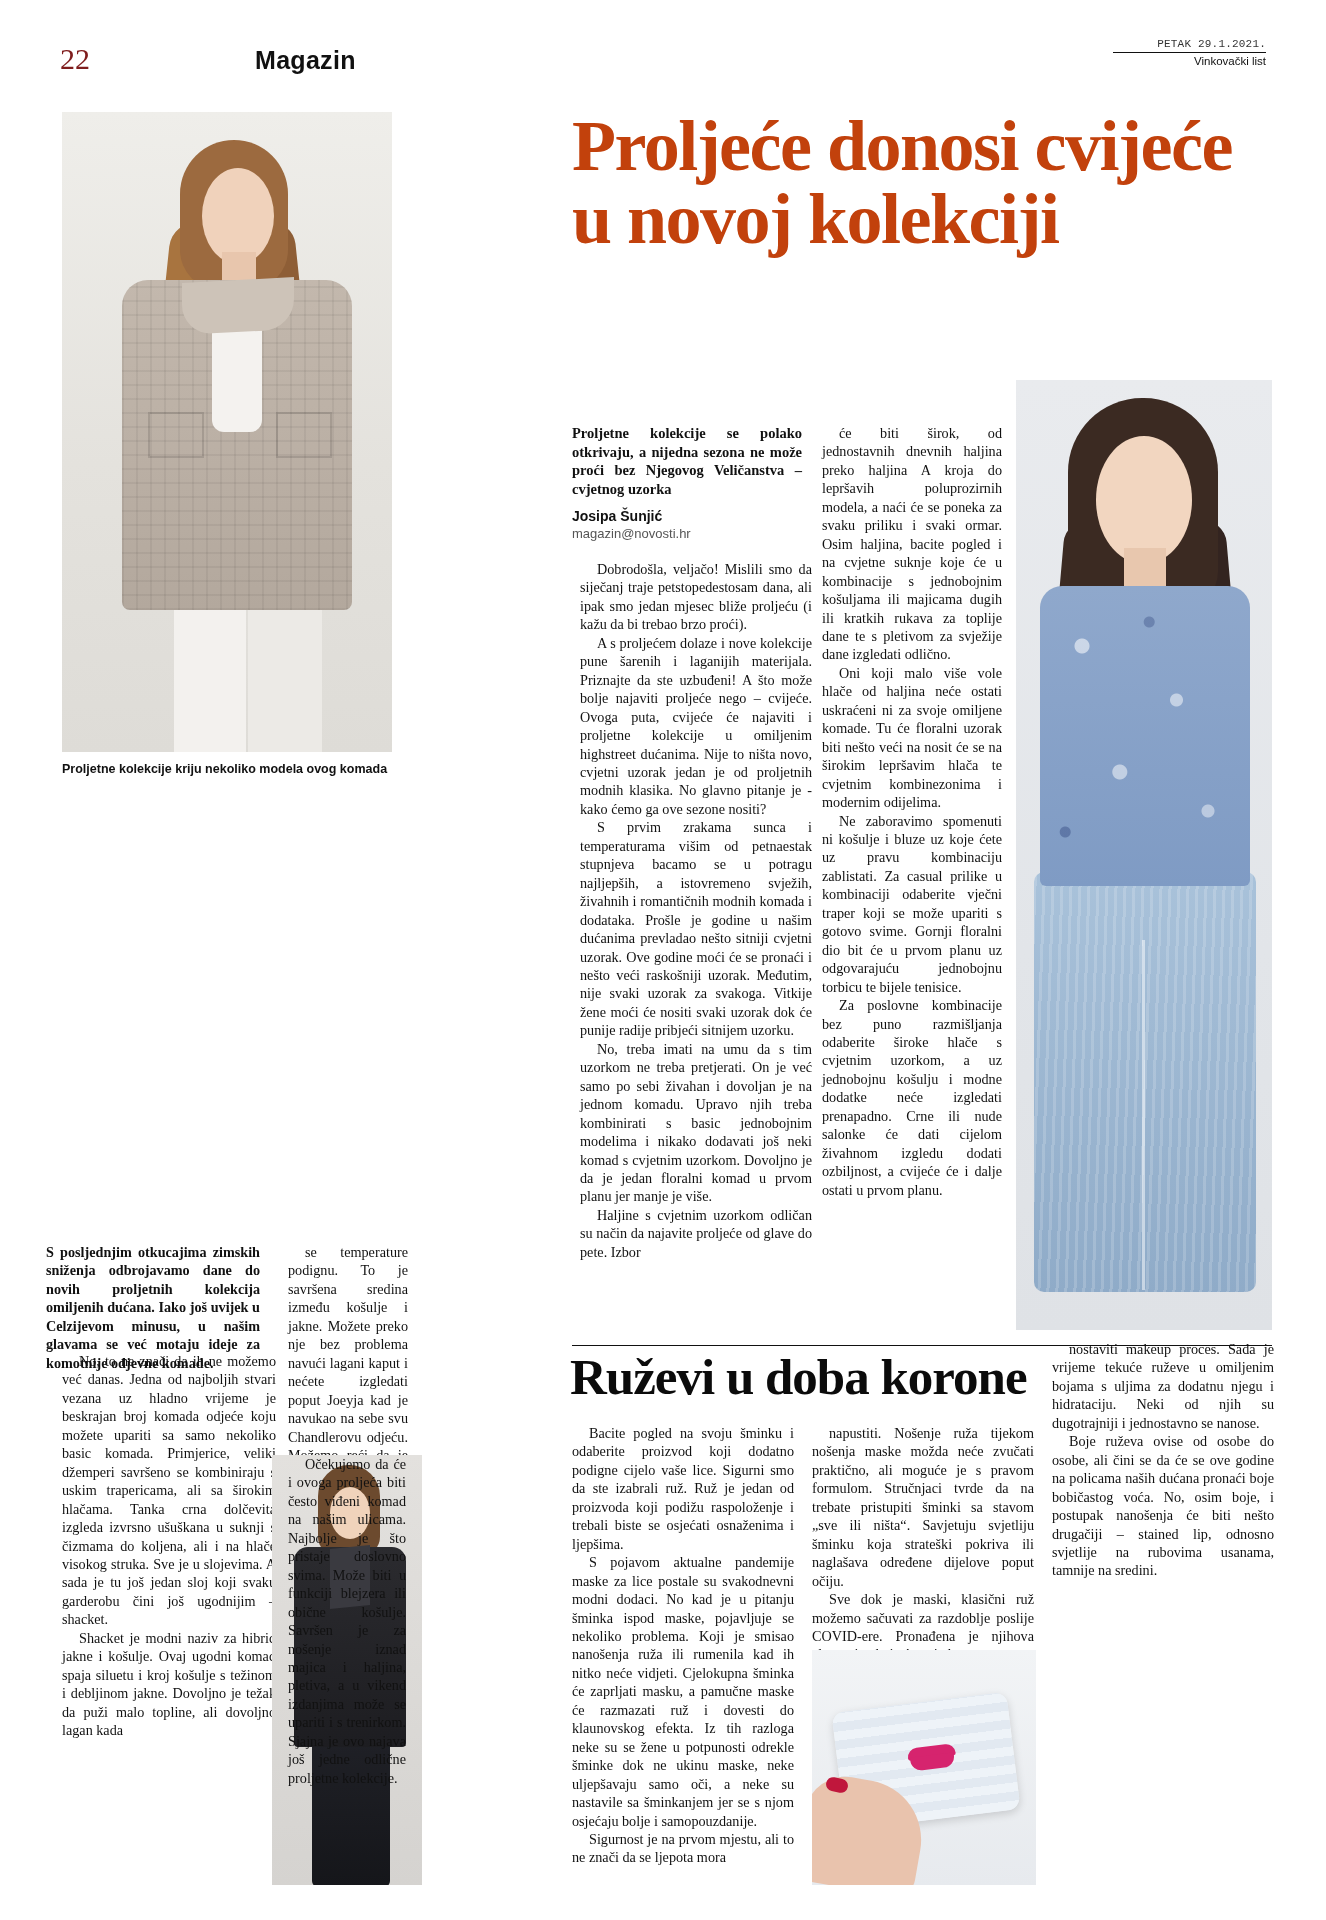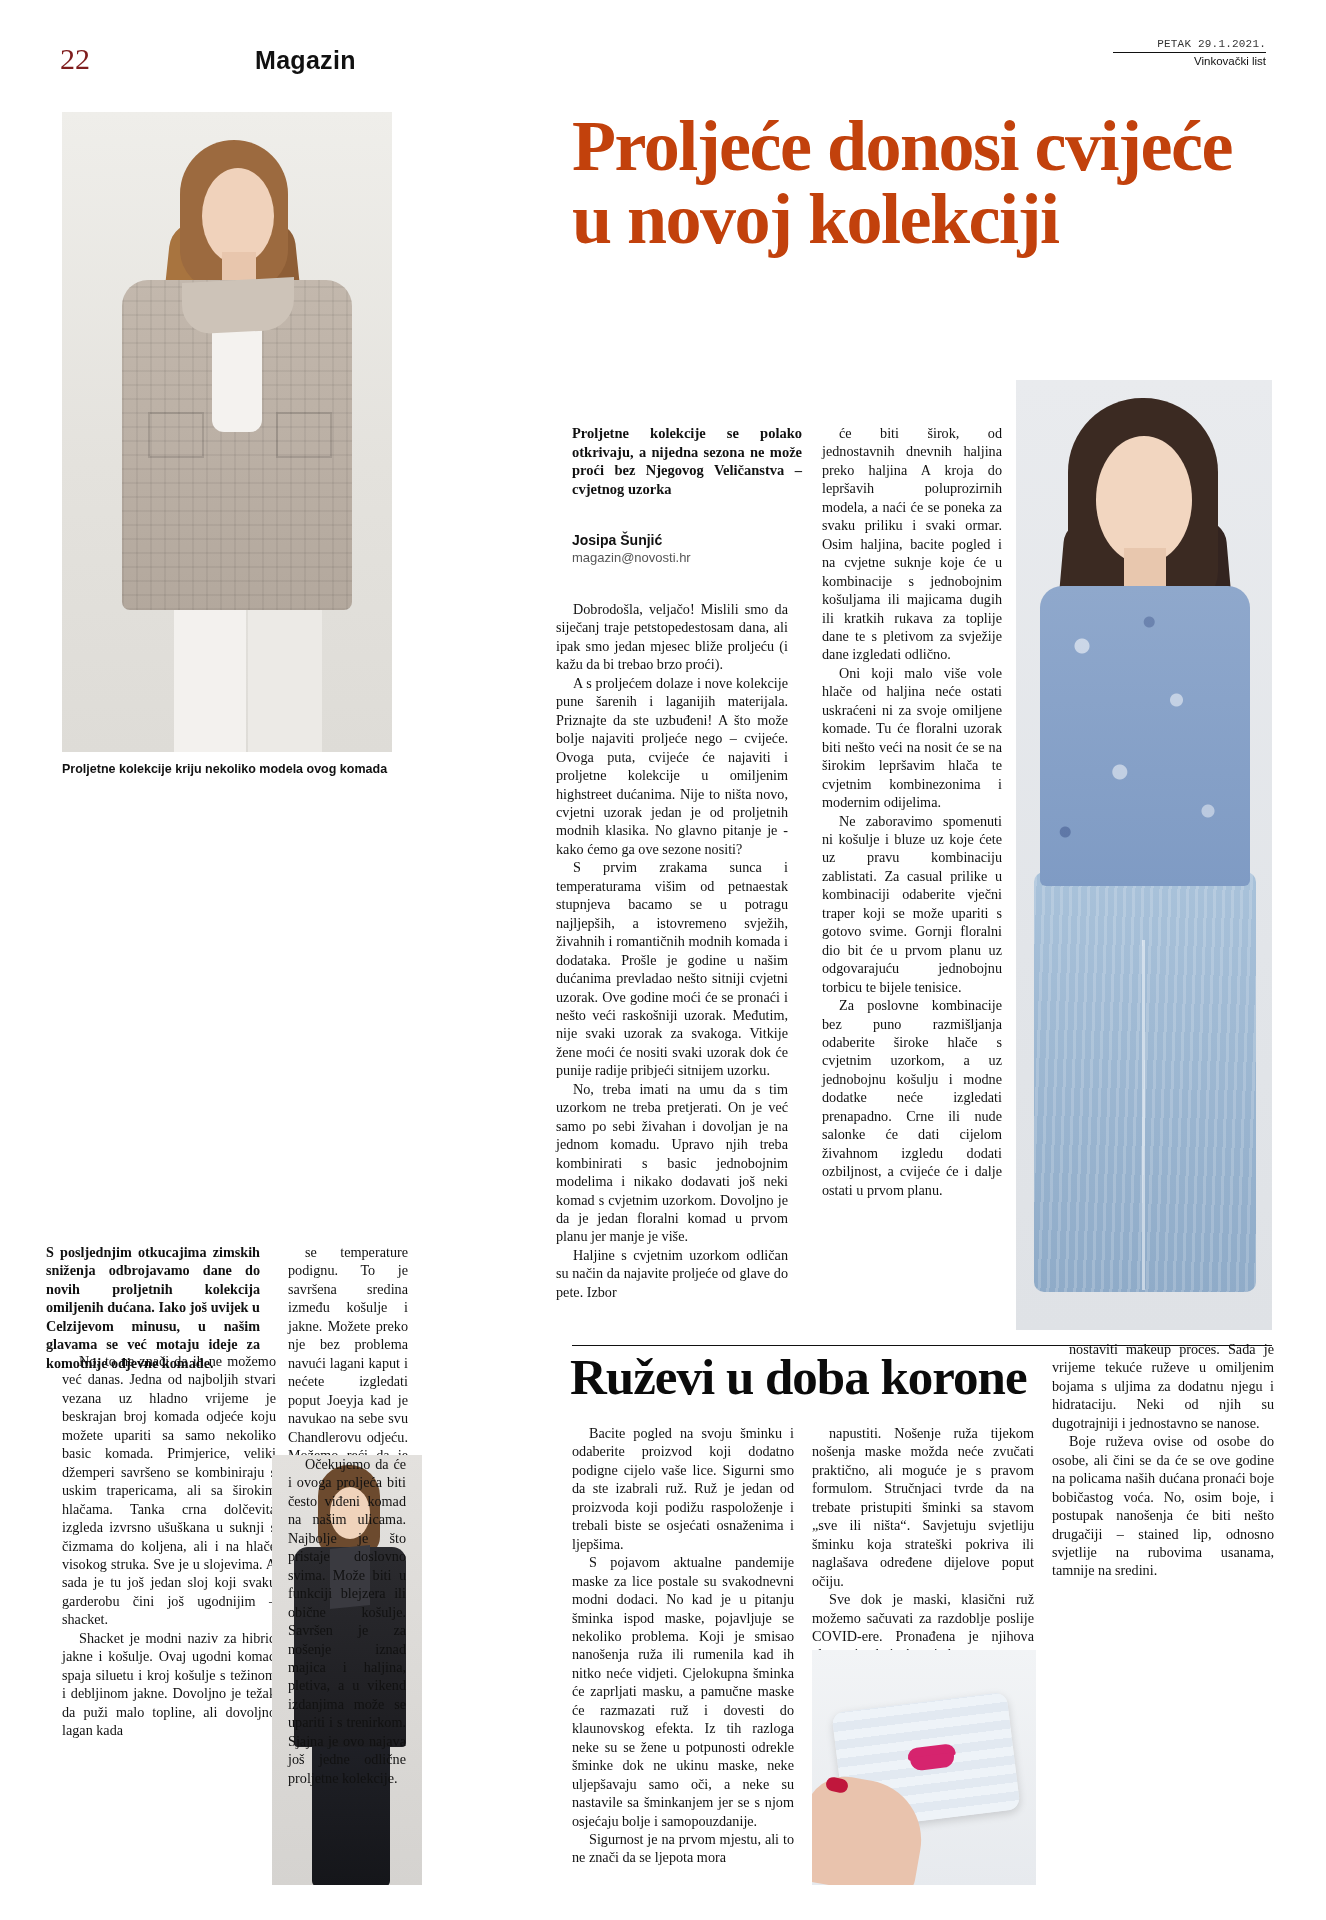"Josipa Šunjić" .byline { top: 532px -> 508px }
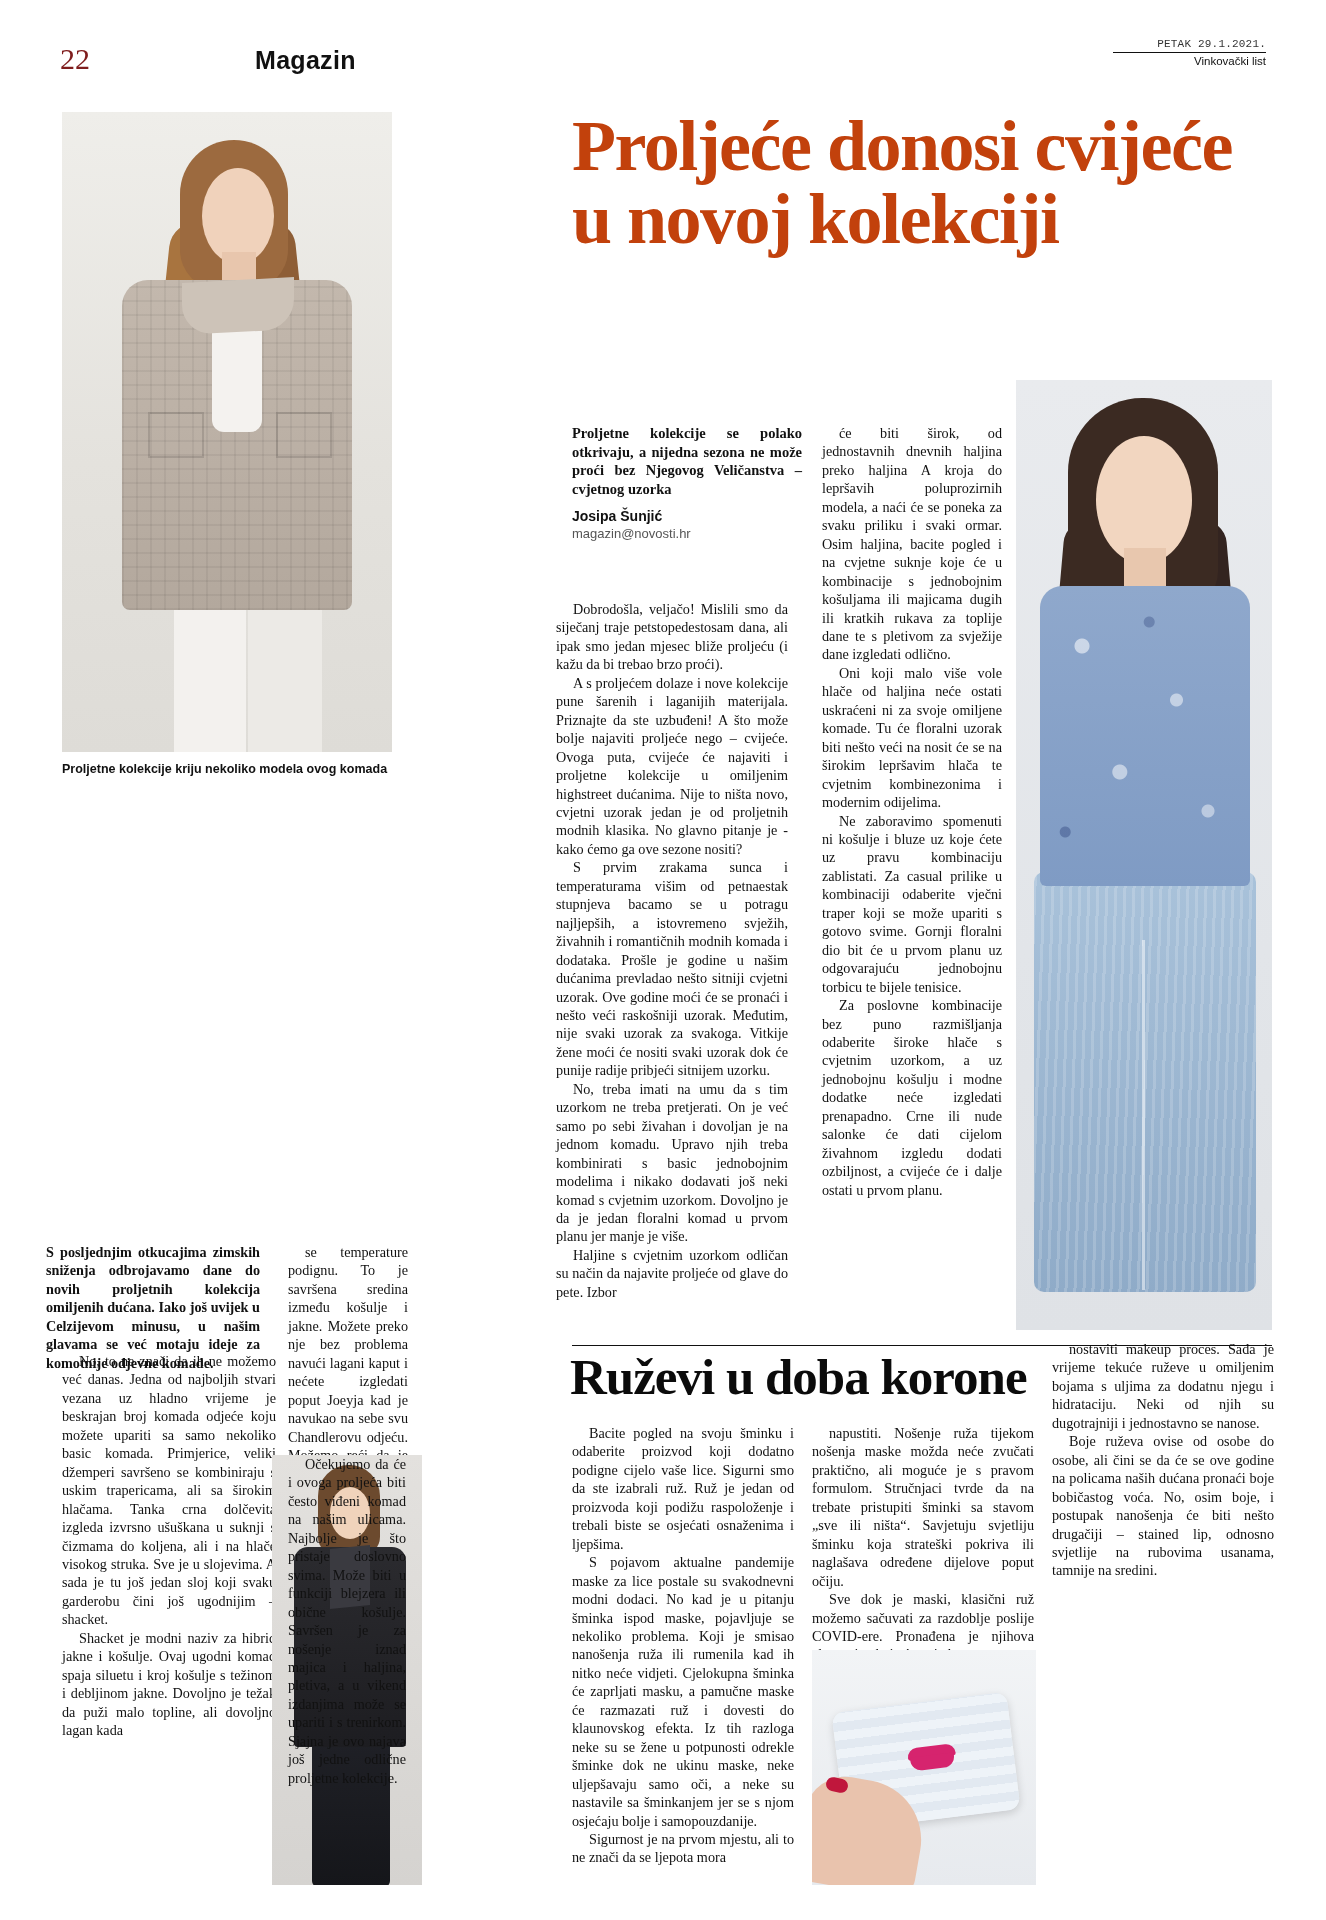"Dobrodošla, veljačo! Mislili smo da" #c-spring-1 { left: 556px -> 580px; margin-top: 40px -> none }
